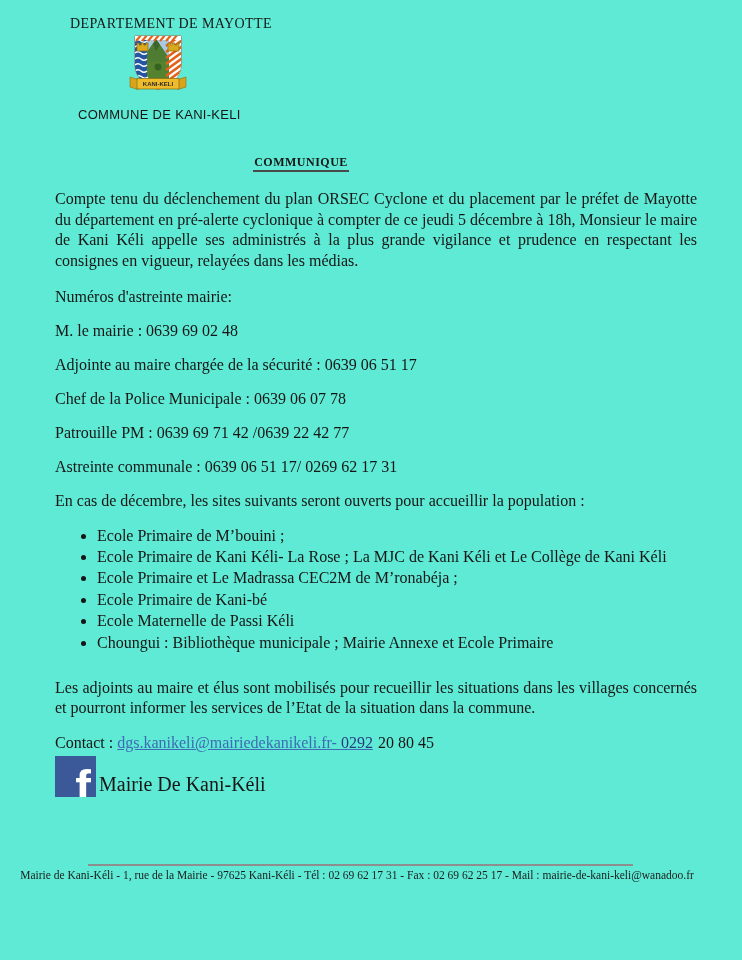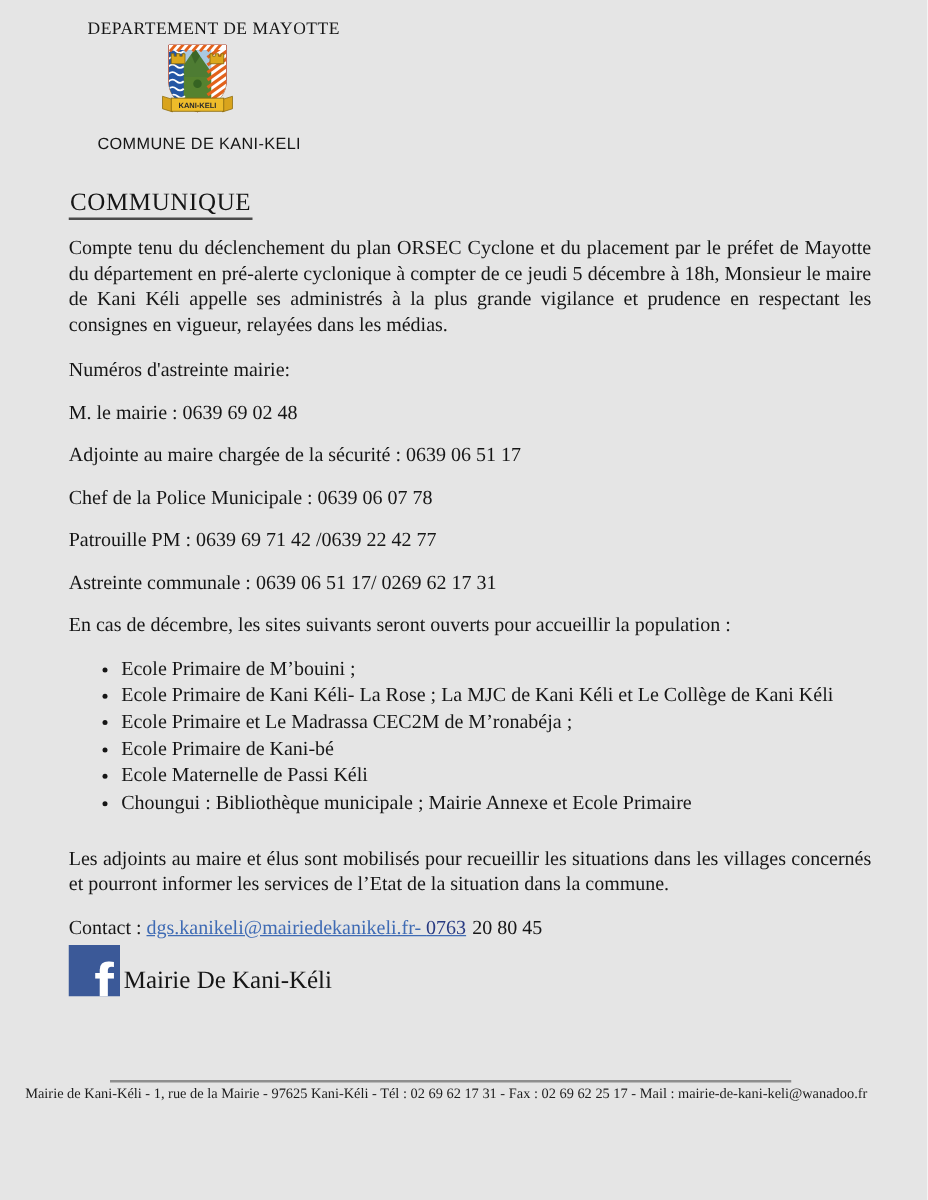"DEPARTEMENT DE MAYOTTE" .page { background: #e5e5e5 -> #5eead4 }
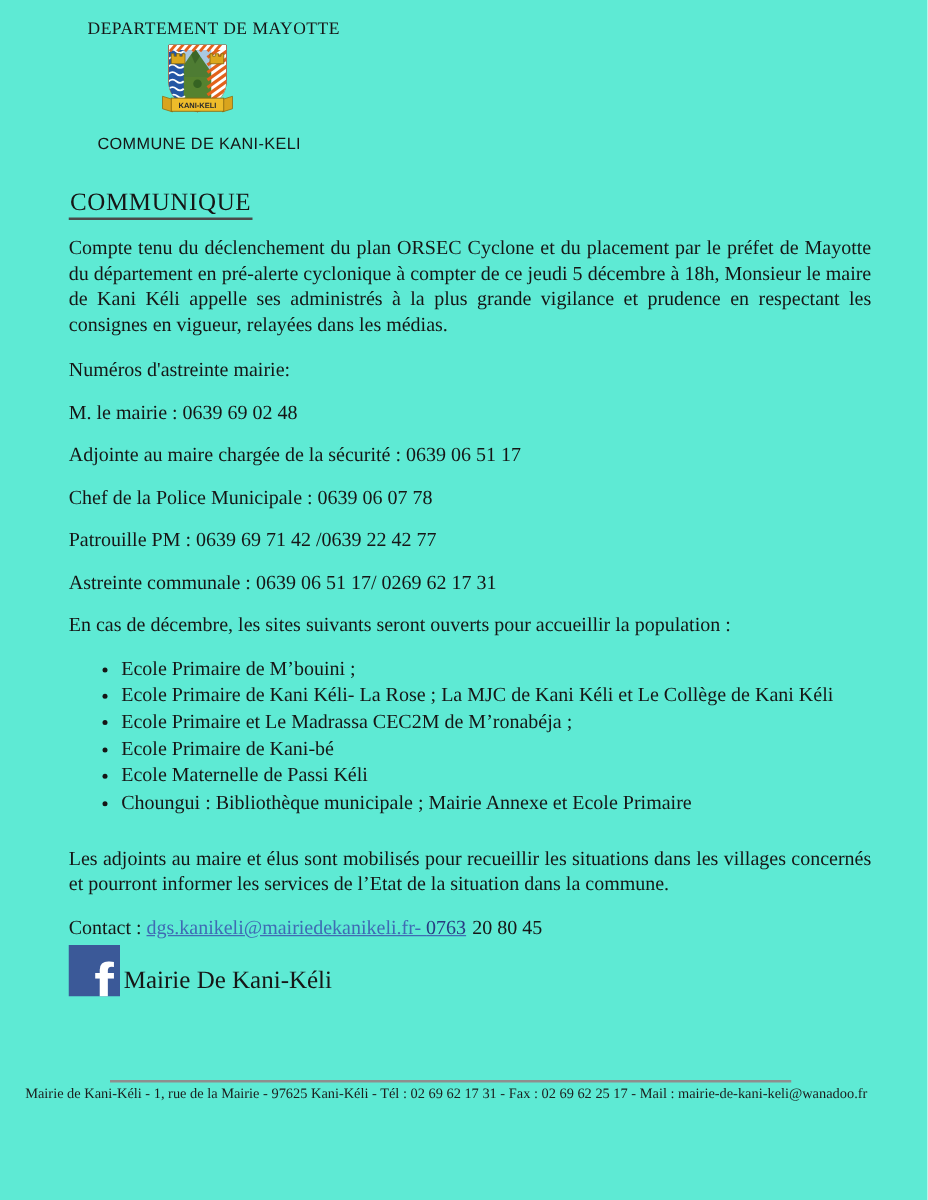"COMMUNIQUE" .doc-title { font-size: 20px -> 12px; font-weight: 400 -> 700; text-align: left -> center }
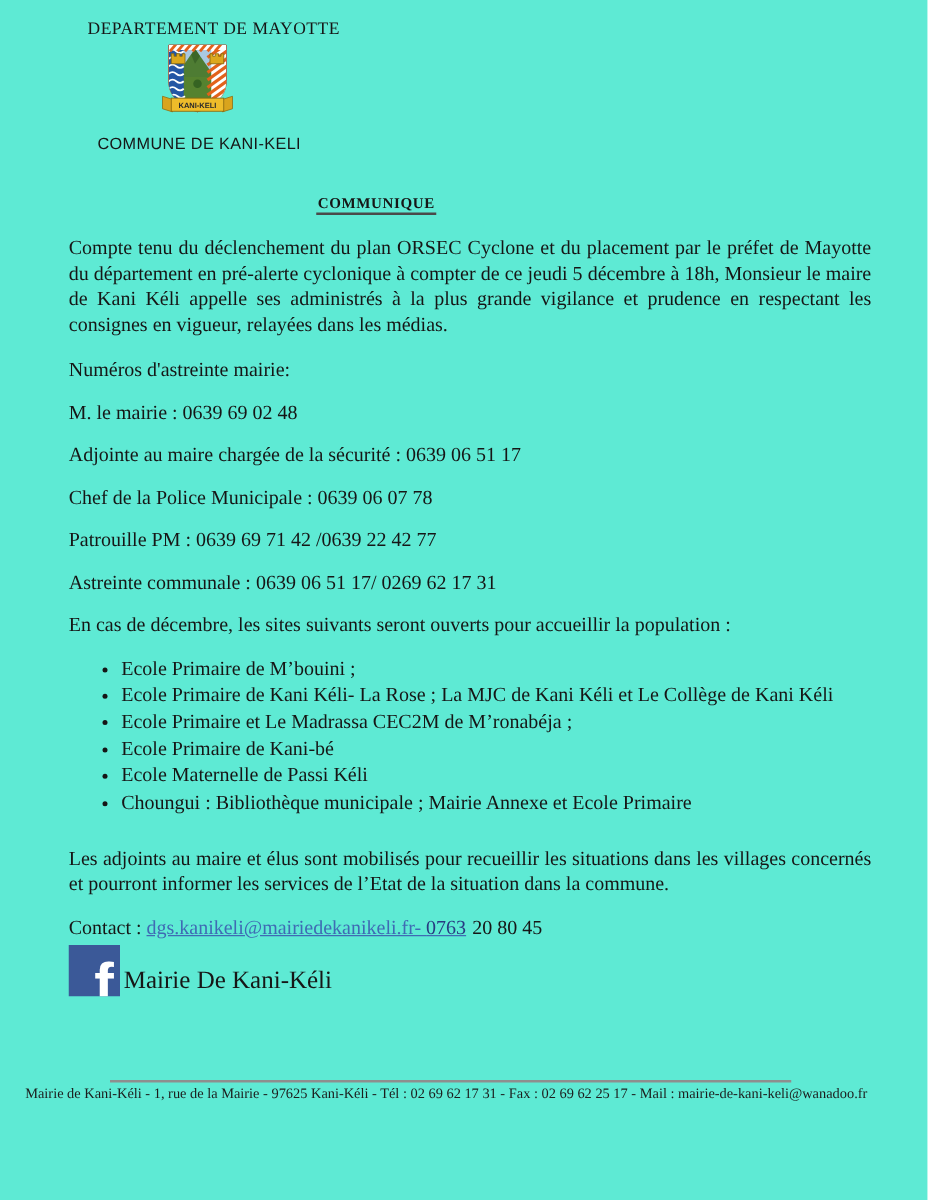"0763" span.num { text: 0763 -> 0292 }
